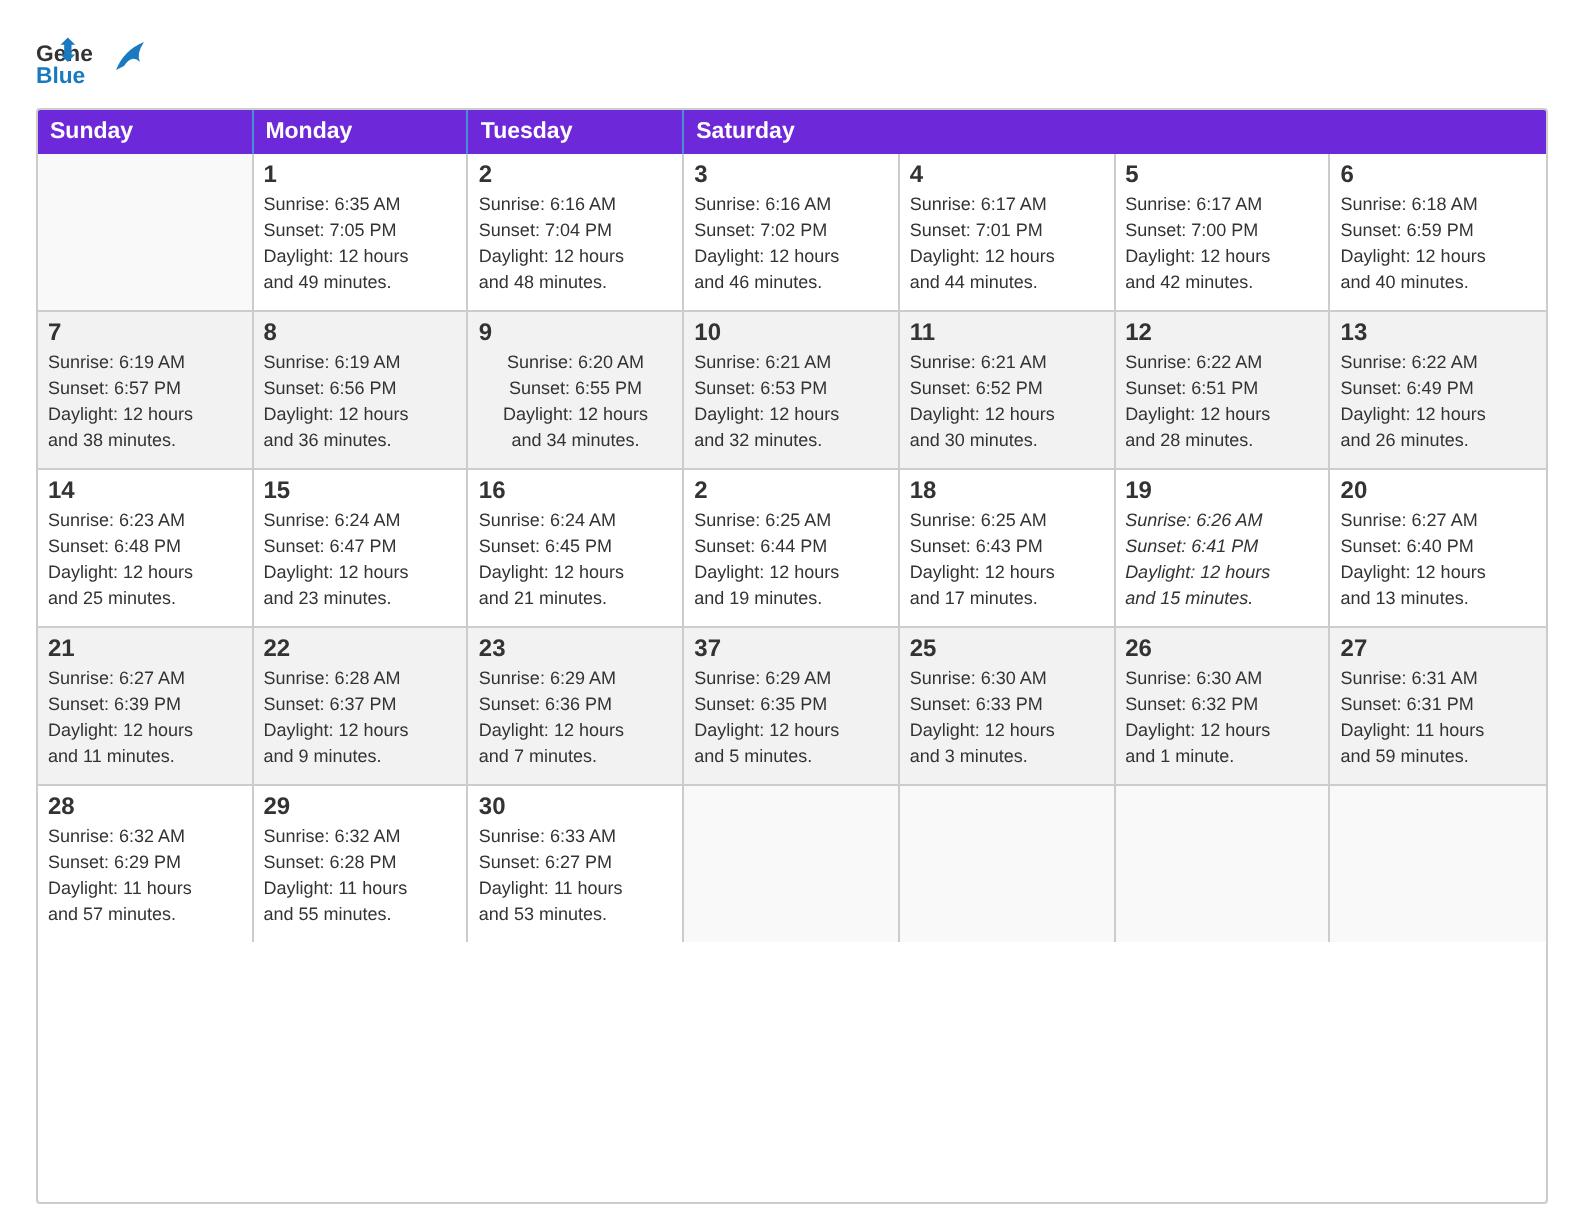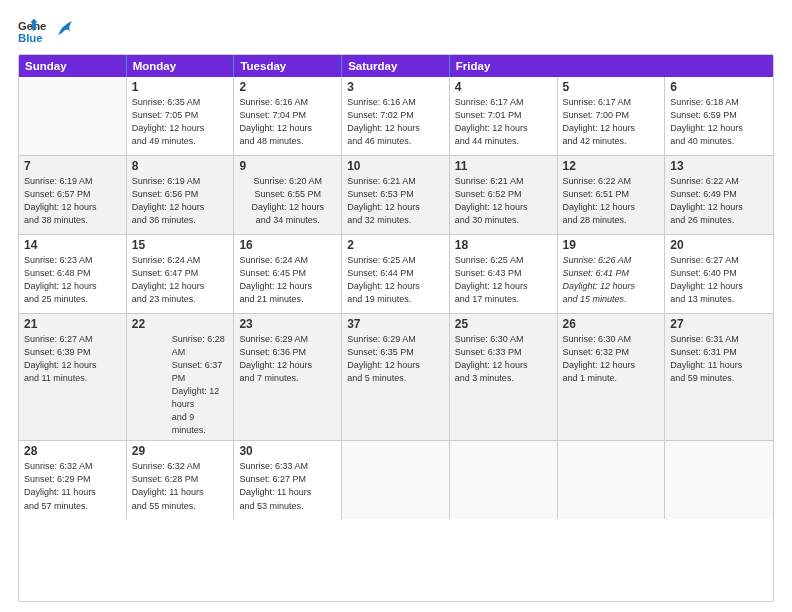"Friday" div.cal-header-cell { html: <div>Friday</div> -> none }
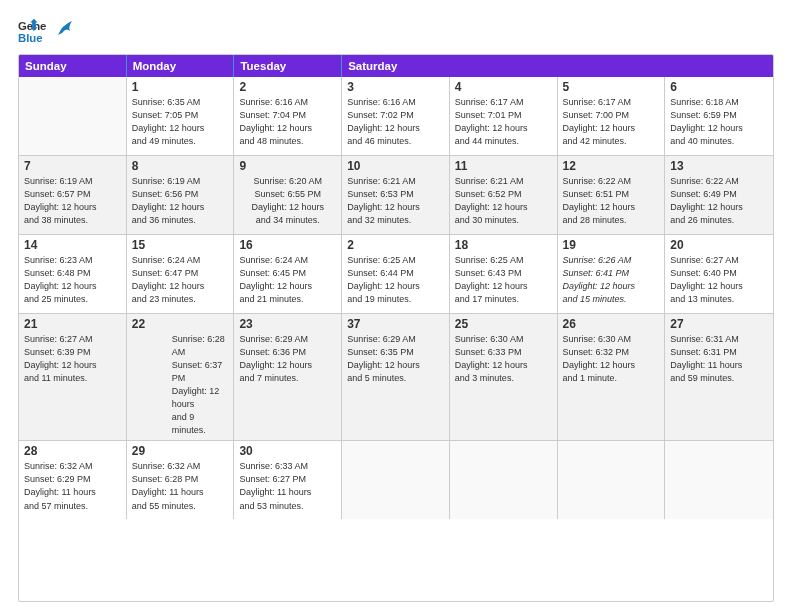"Sunrise: 6:28 AM" div.cell-text { margin-left: 40px -> none }
